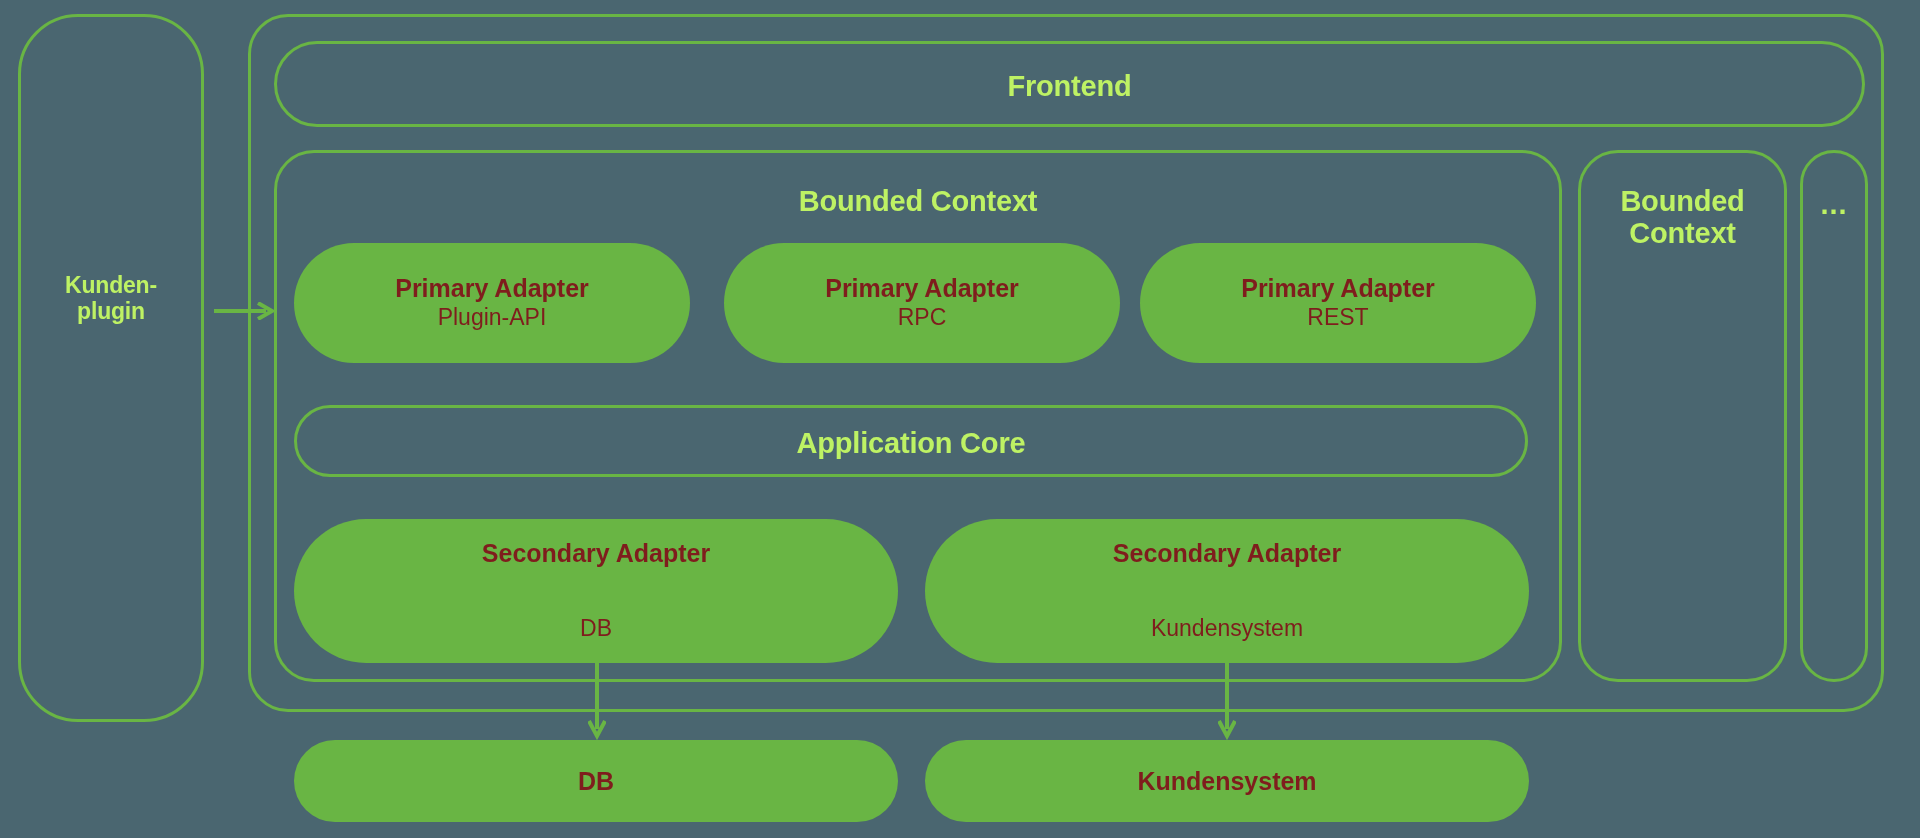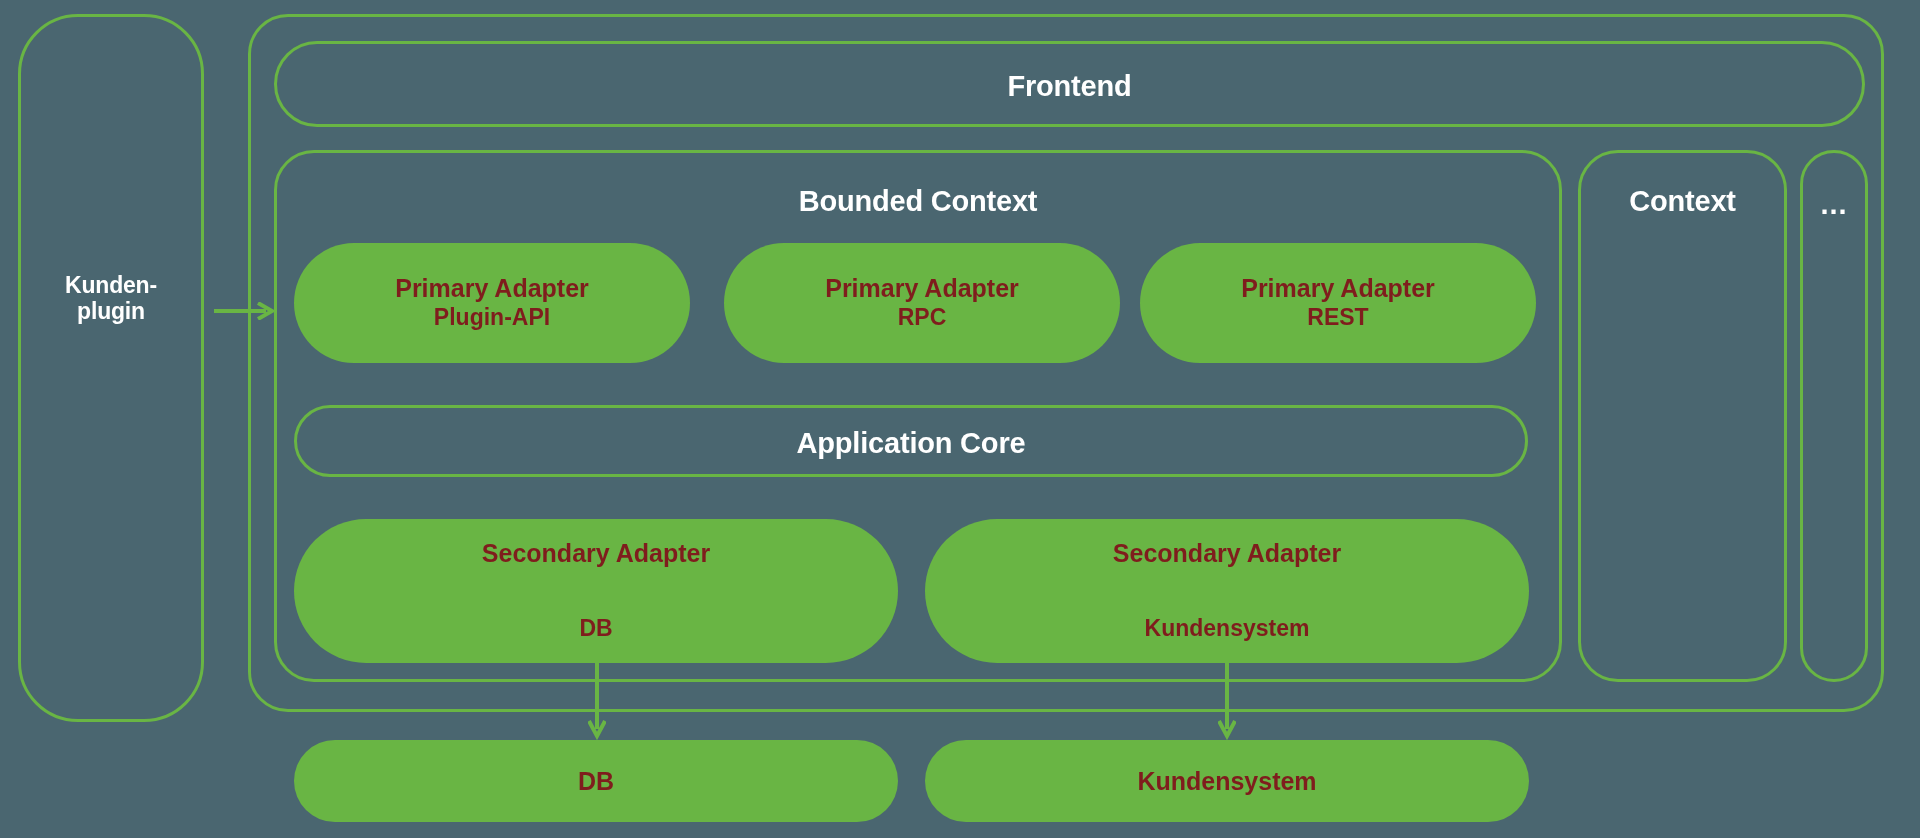"Frontend" .label-green { color: #ffffff -> #bef264 }
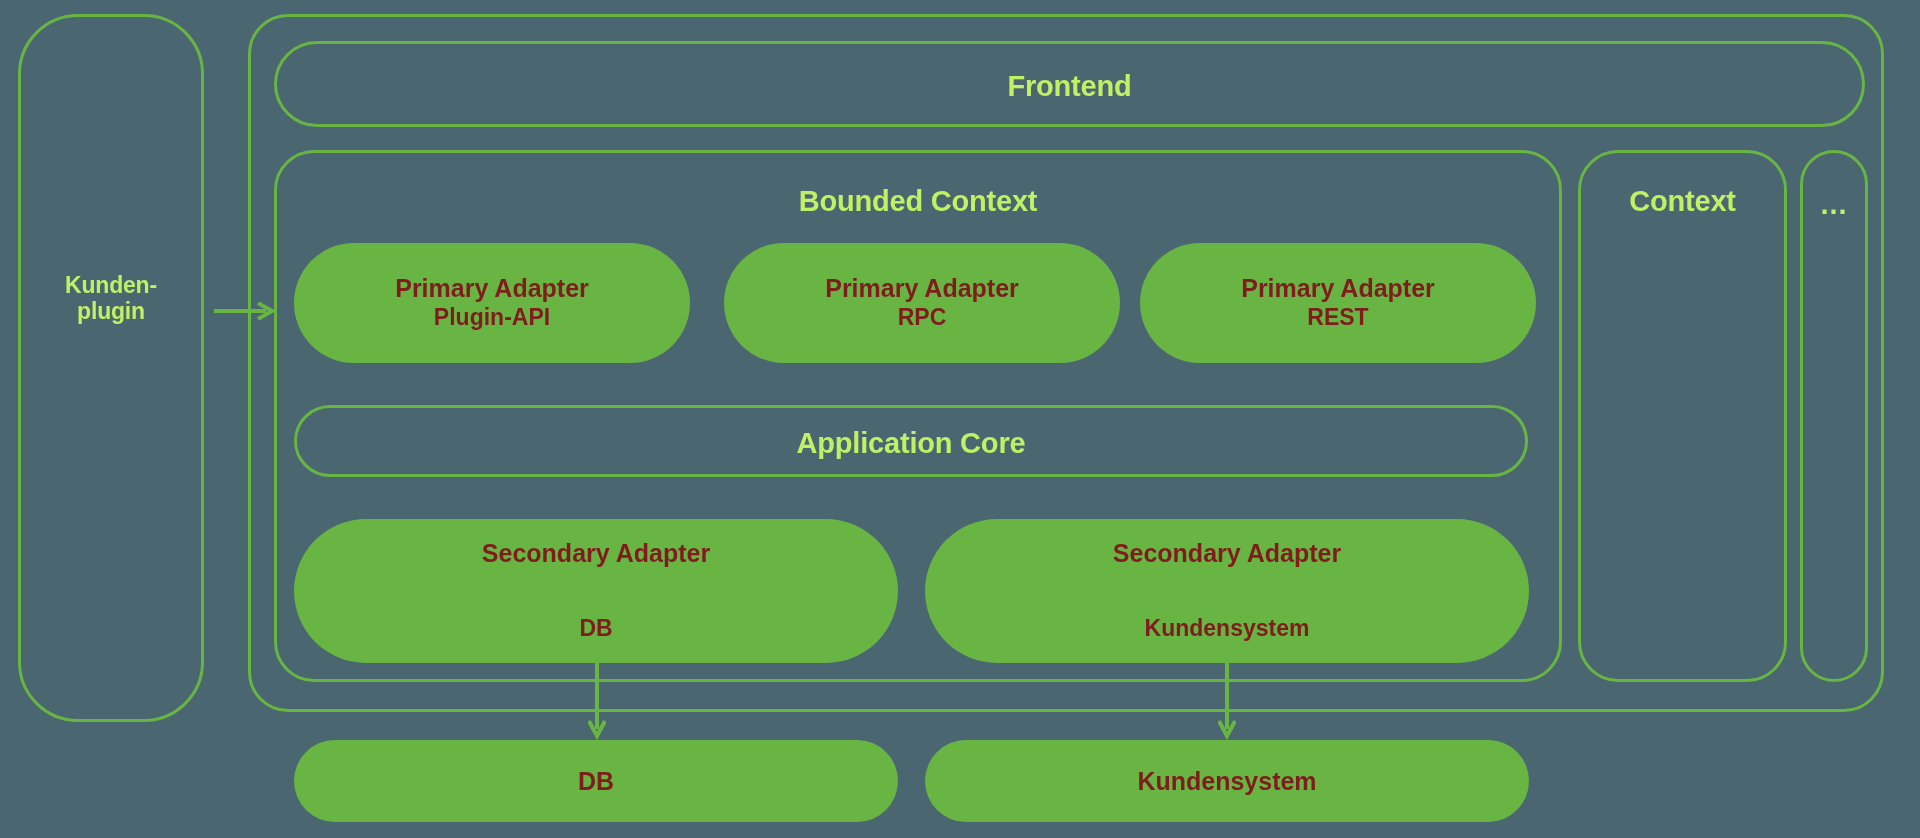"Bounded" div { html: none -> <div>Bounded</div> }
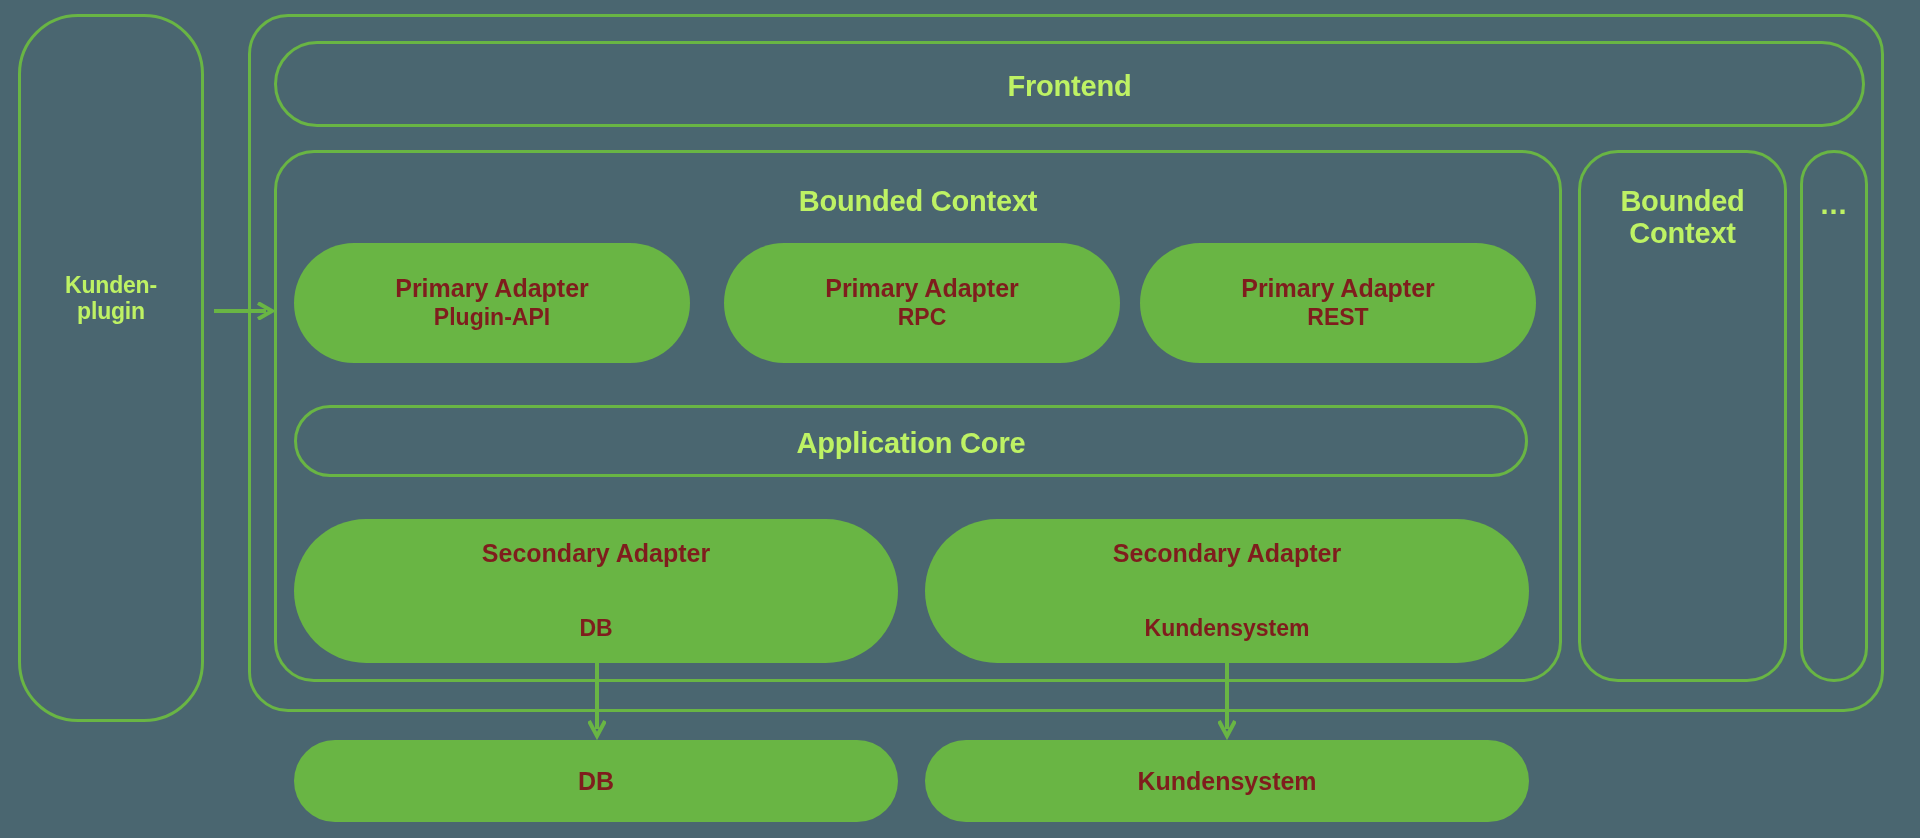"Plugin-API" .adapter-sub { font-weight: bold -> normal }
